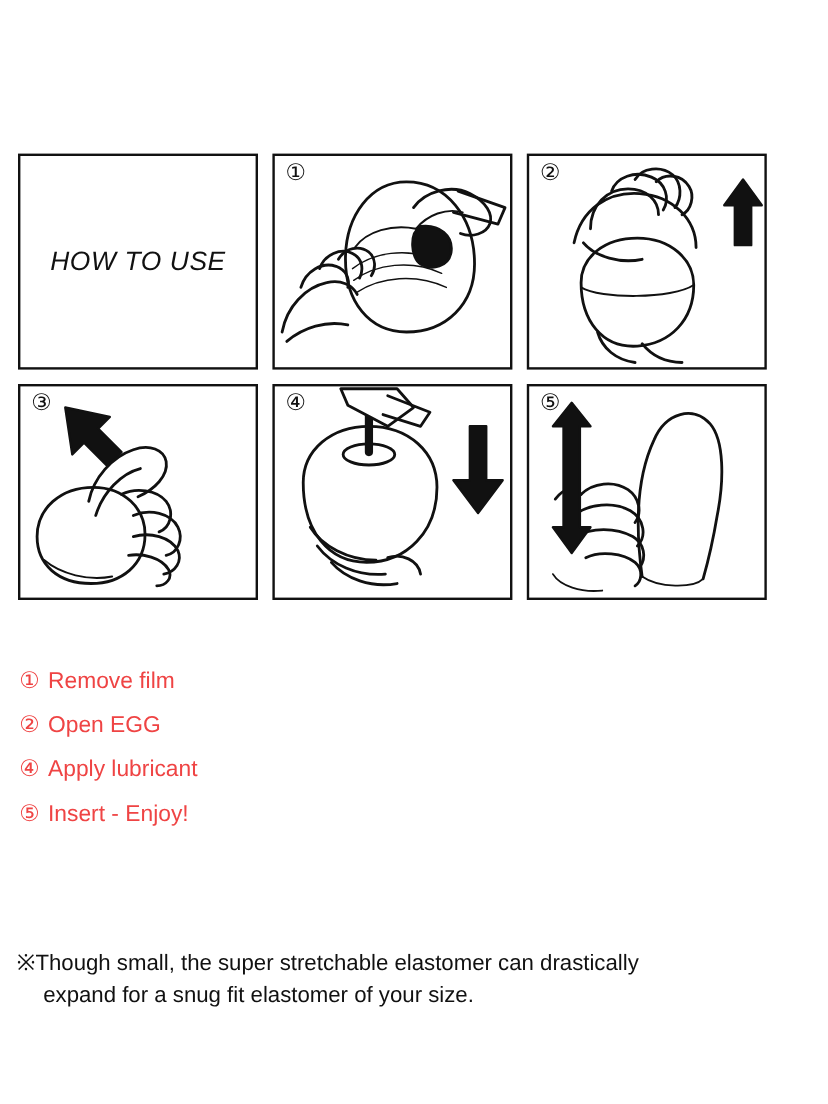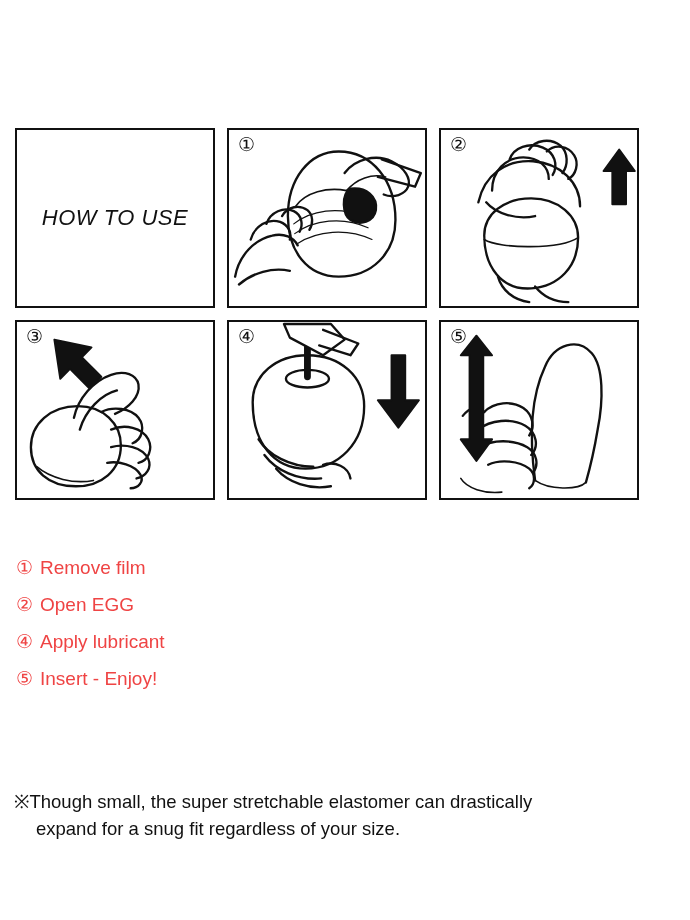"expand for a snug fit" span.note-indent { text: regardless -> elastomer }
